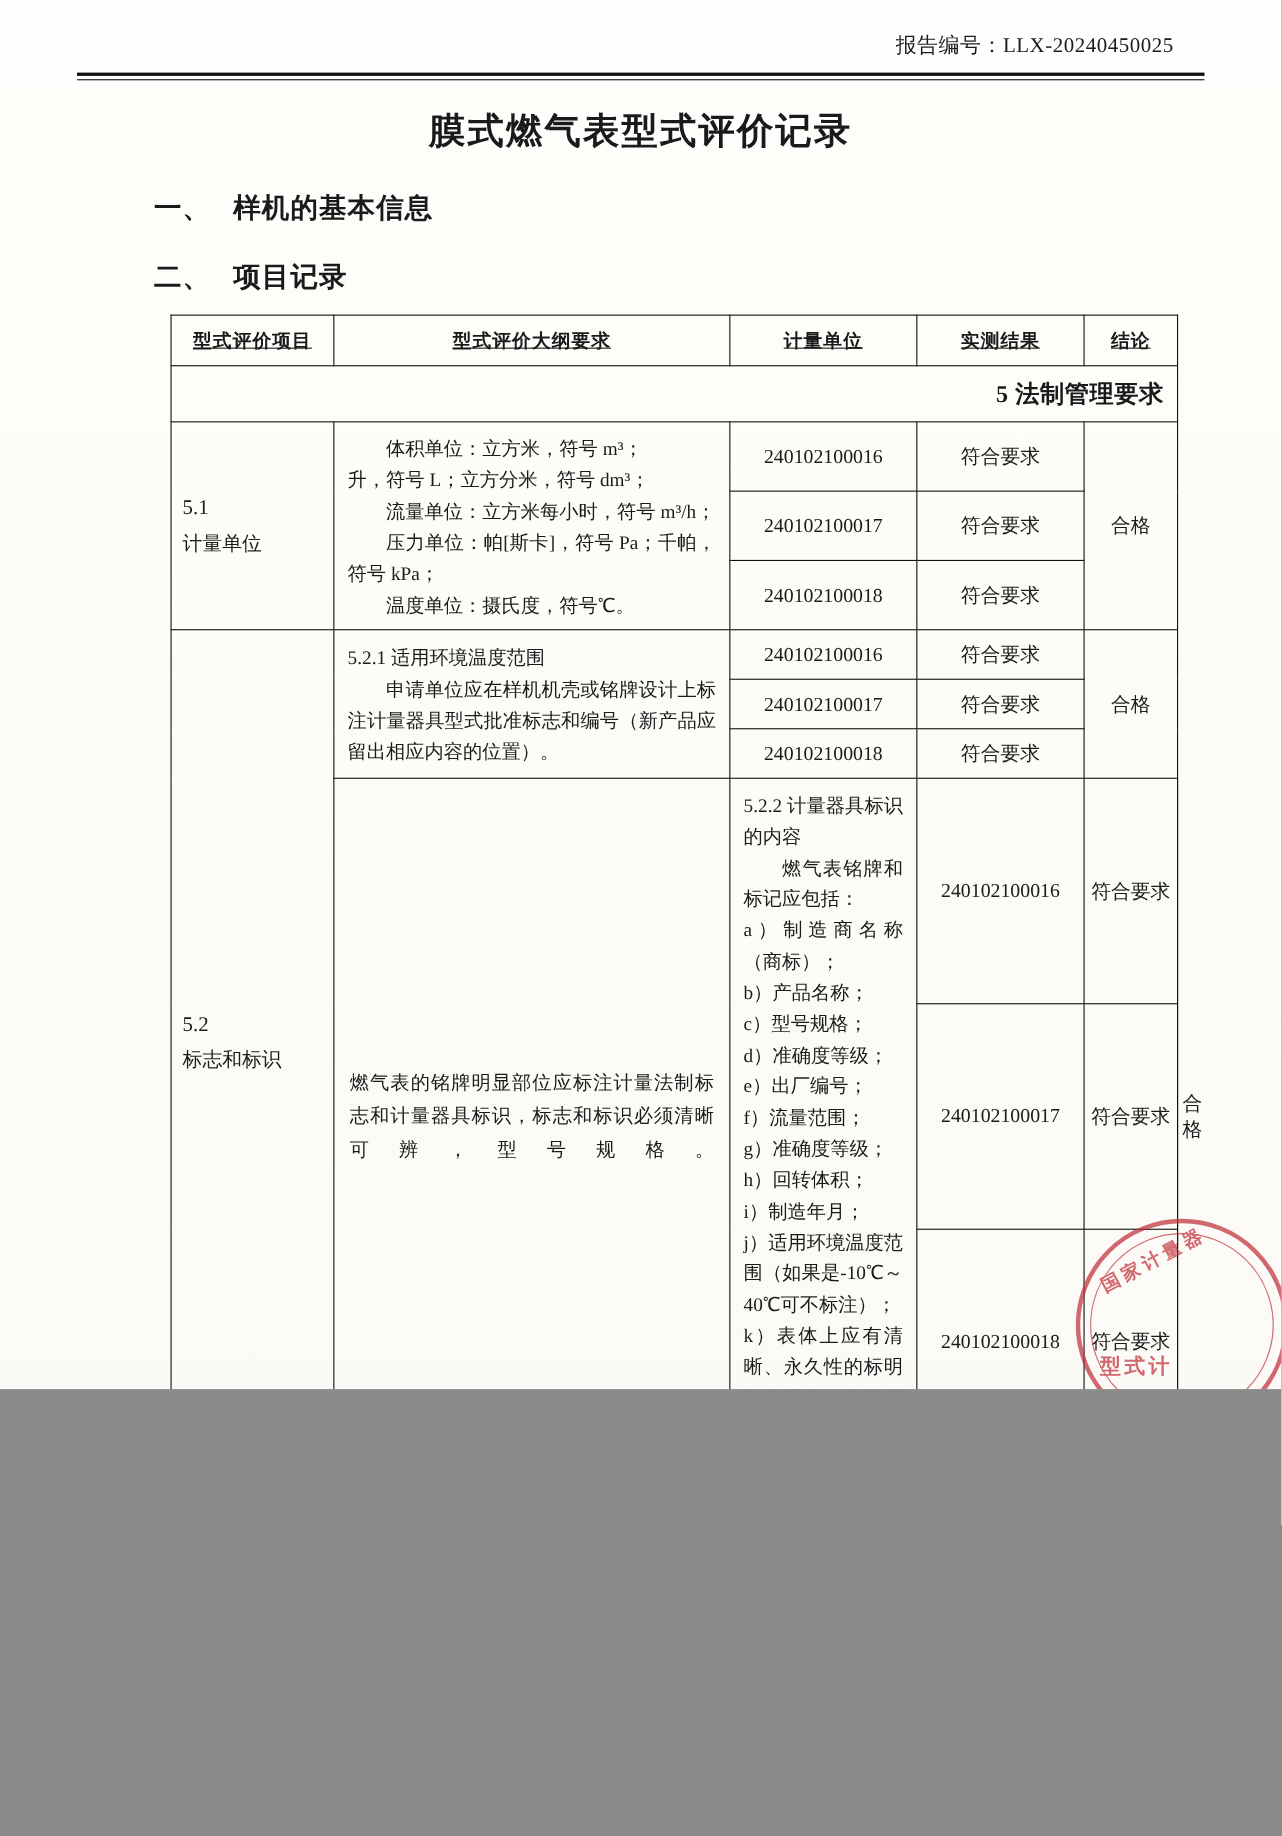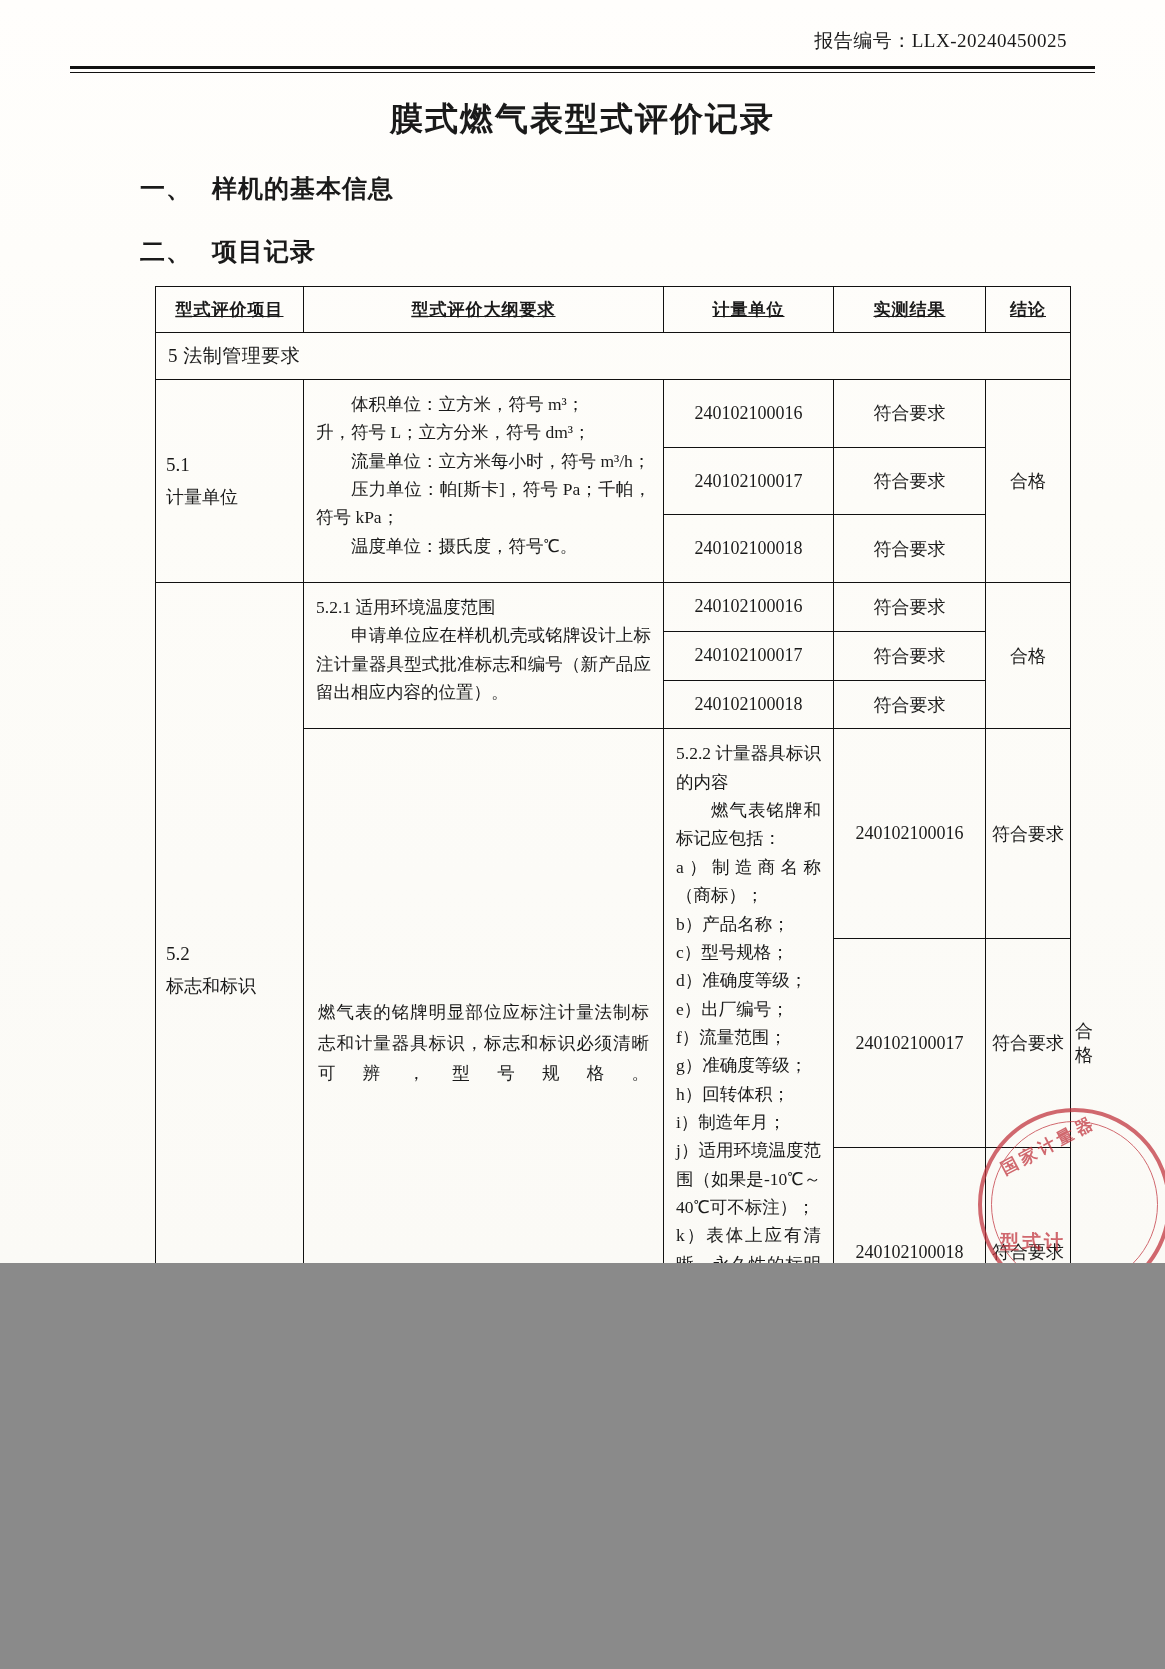"5 法制管理要求" td.sub-head { font-size: 19px -> 22px; font-weight: normal -> bold; text-align: none -> right }
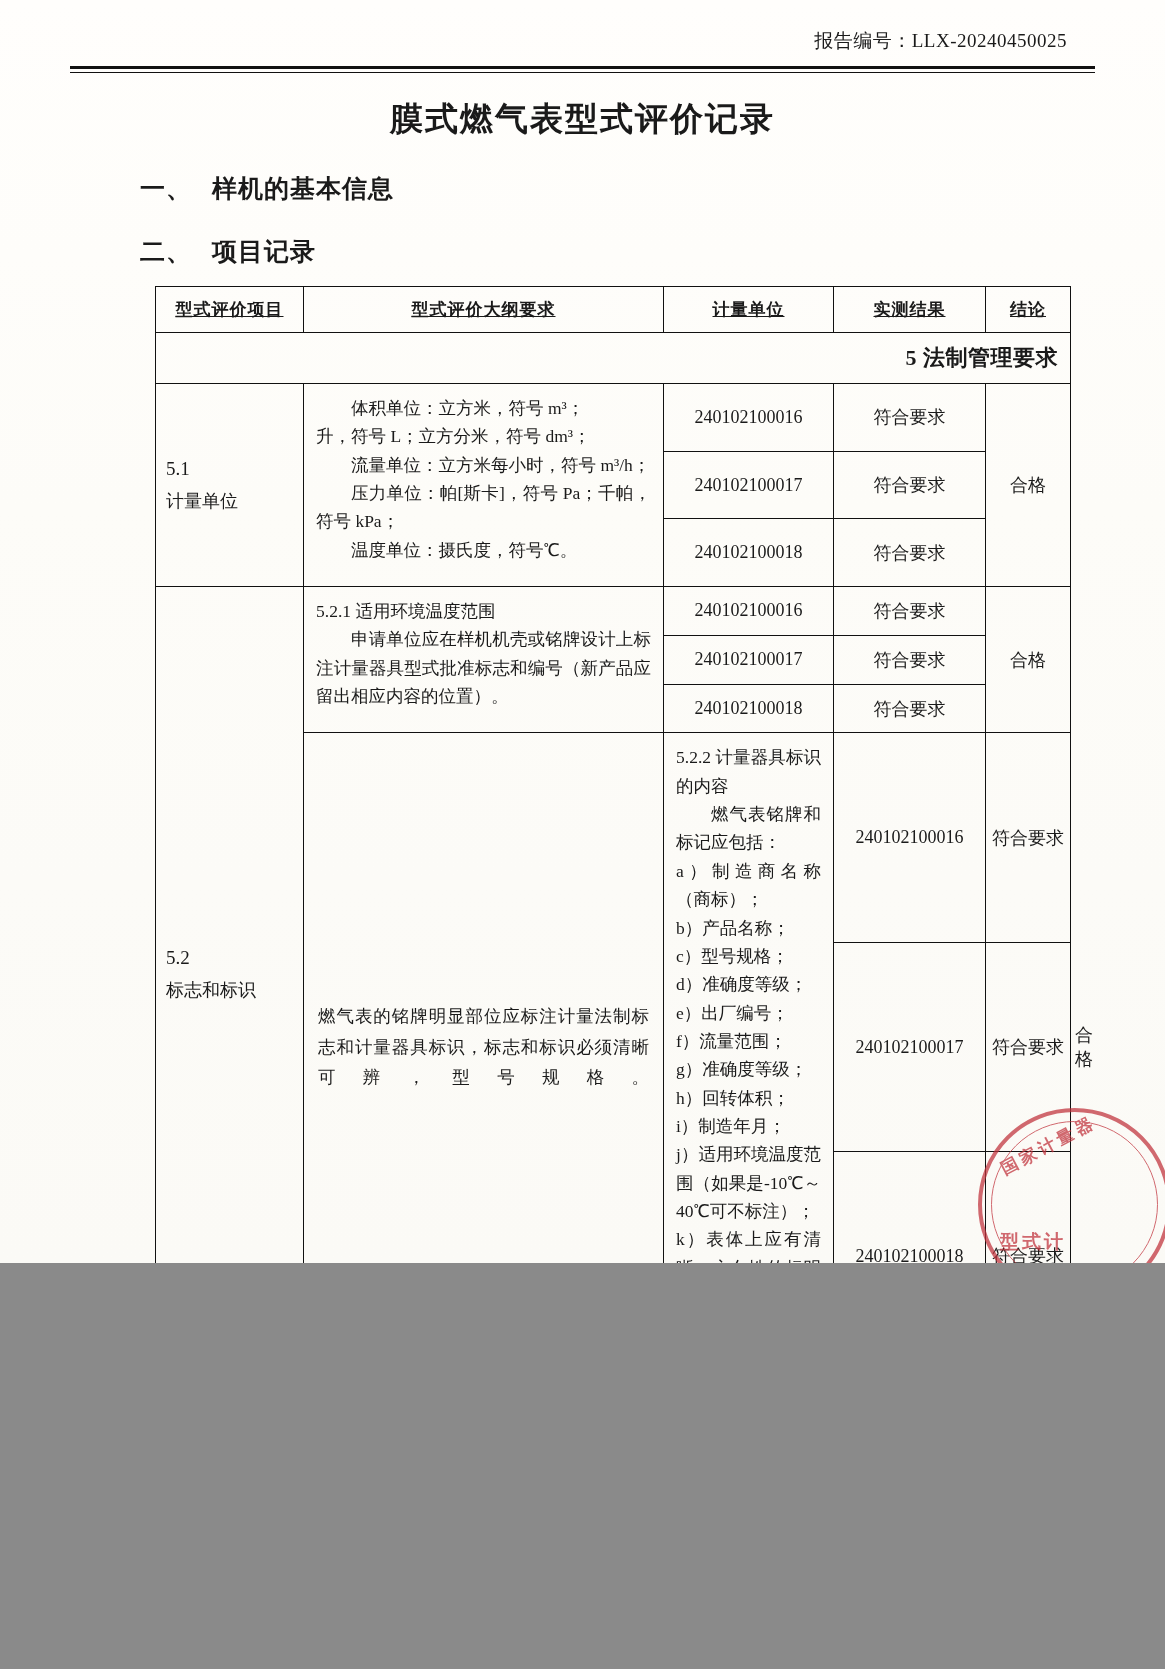"体积单位：立方米，符号 m³；" td.req { padding: 10px 12px 22px 12px -> 10px 12px 8px 12px }
